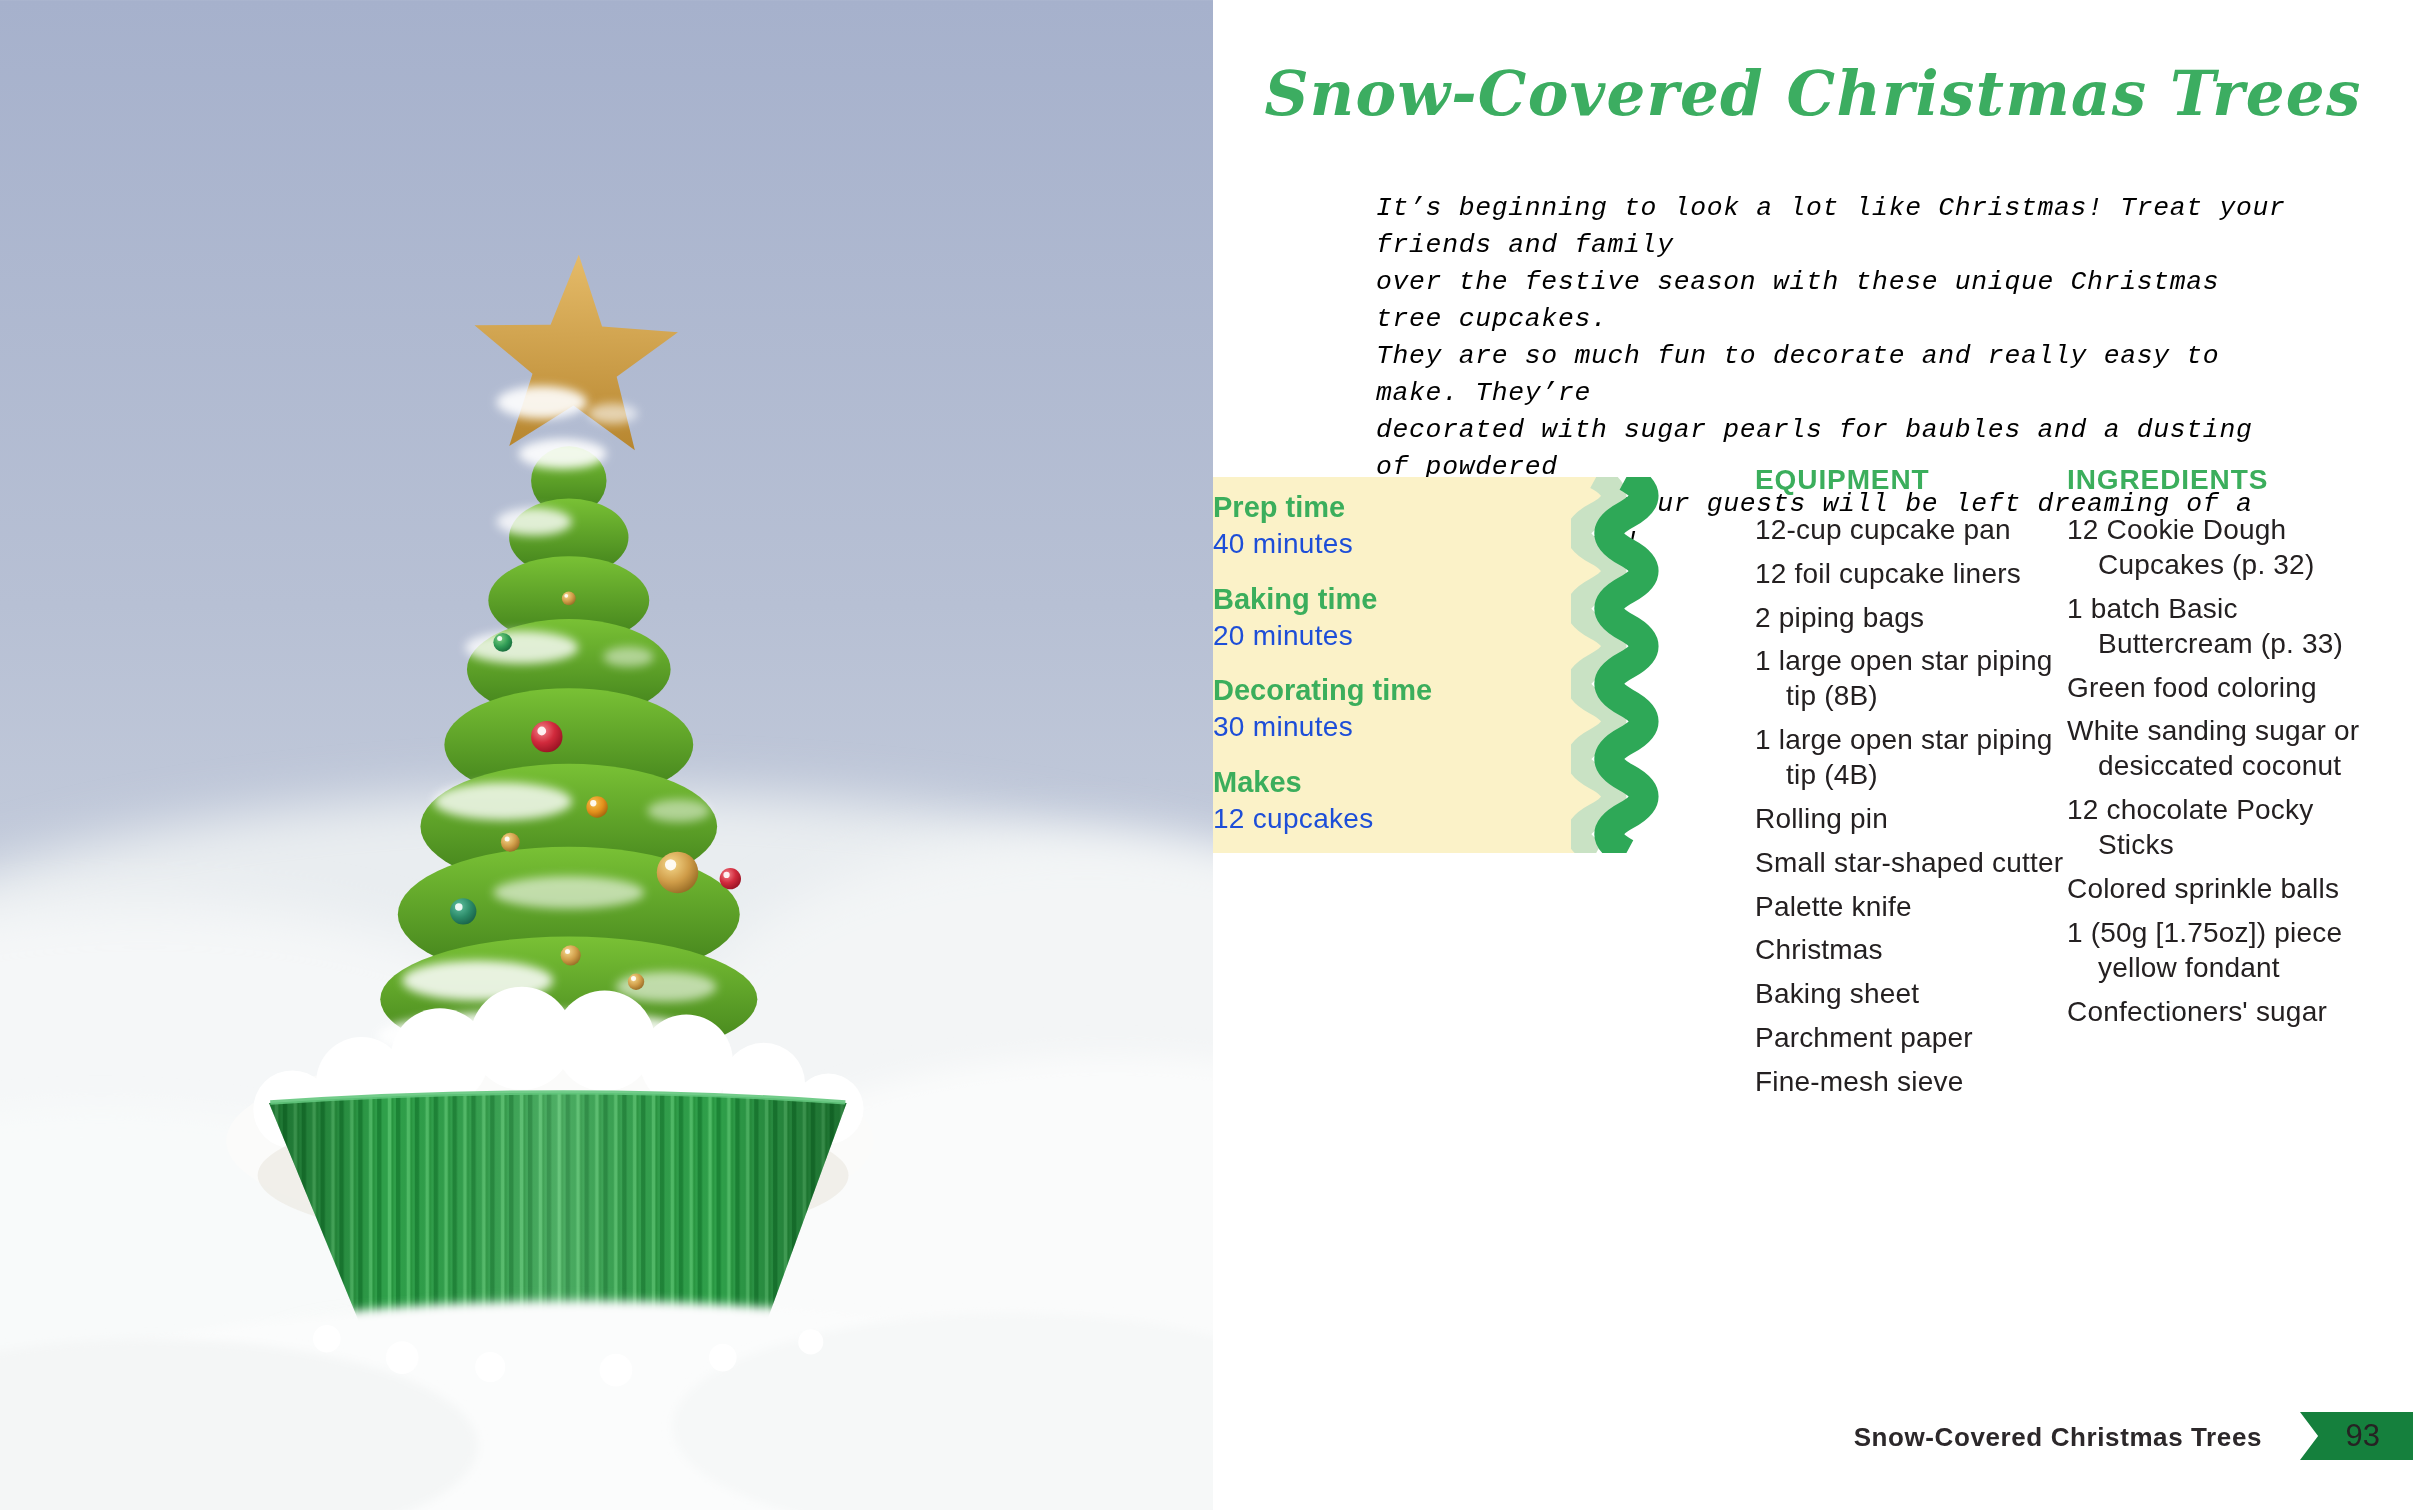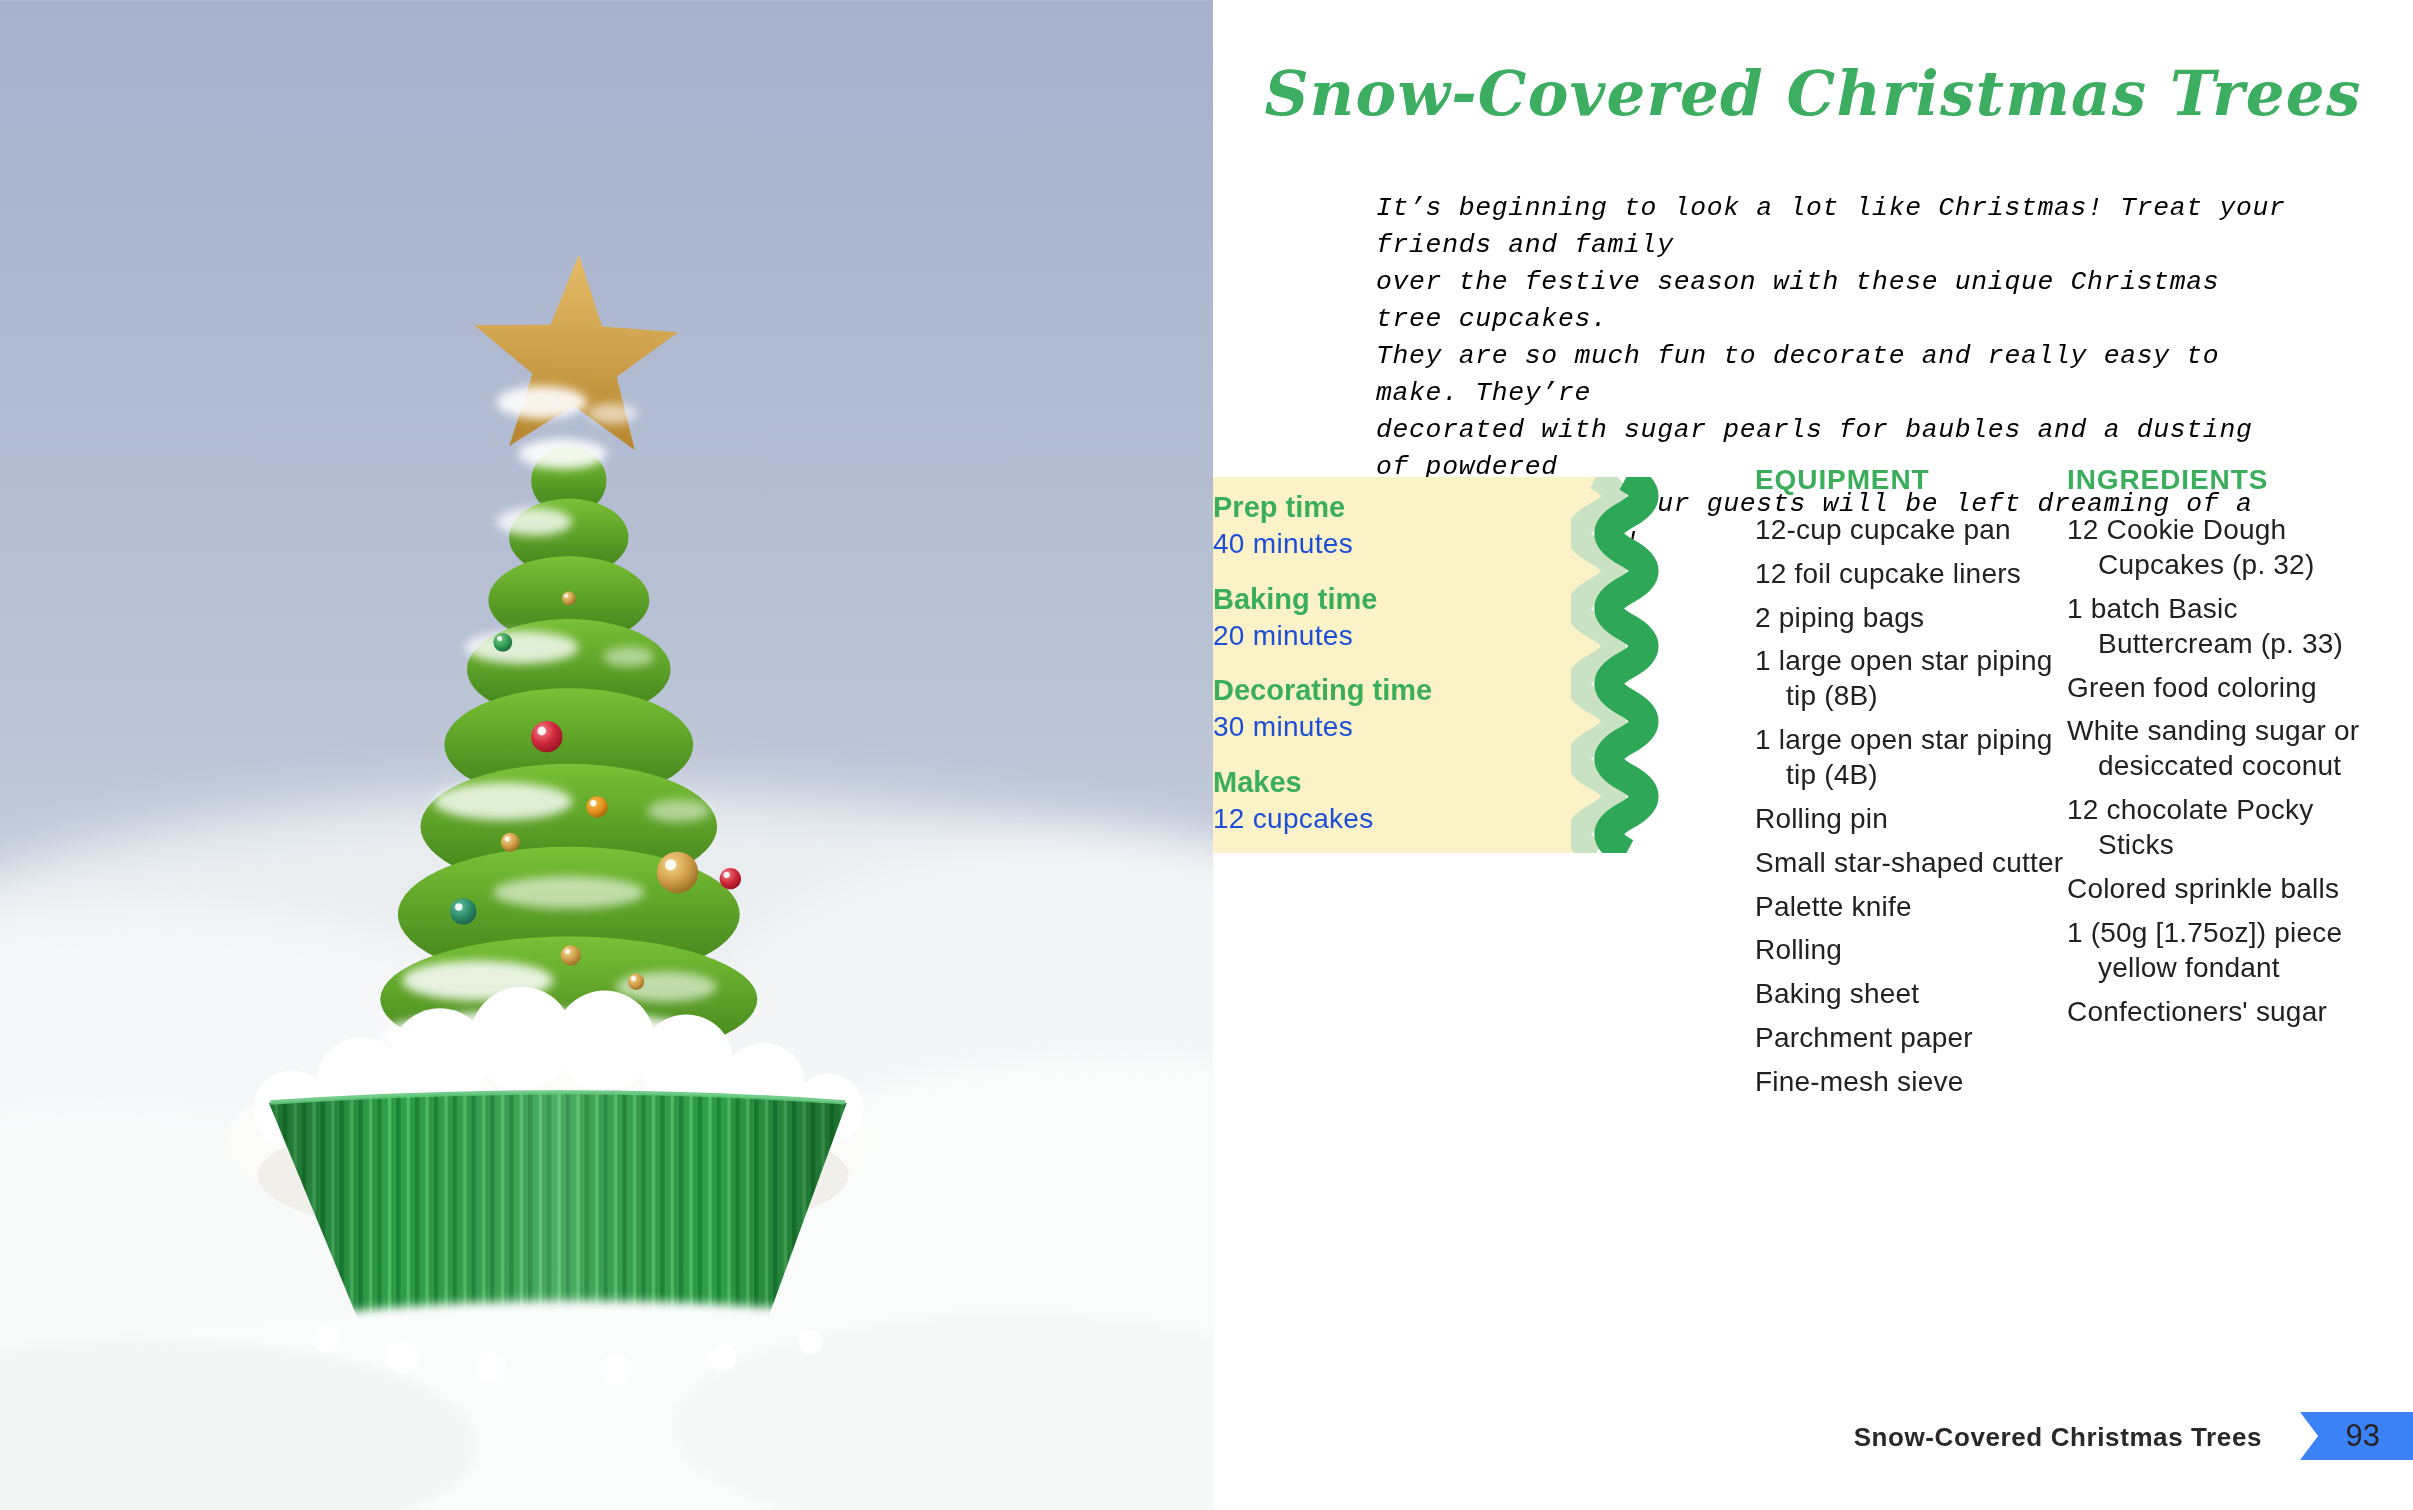"Rolling" div.item { text: Rolling -> Christmas }
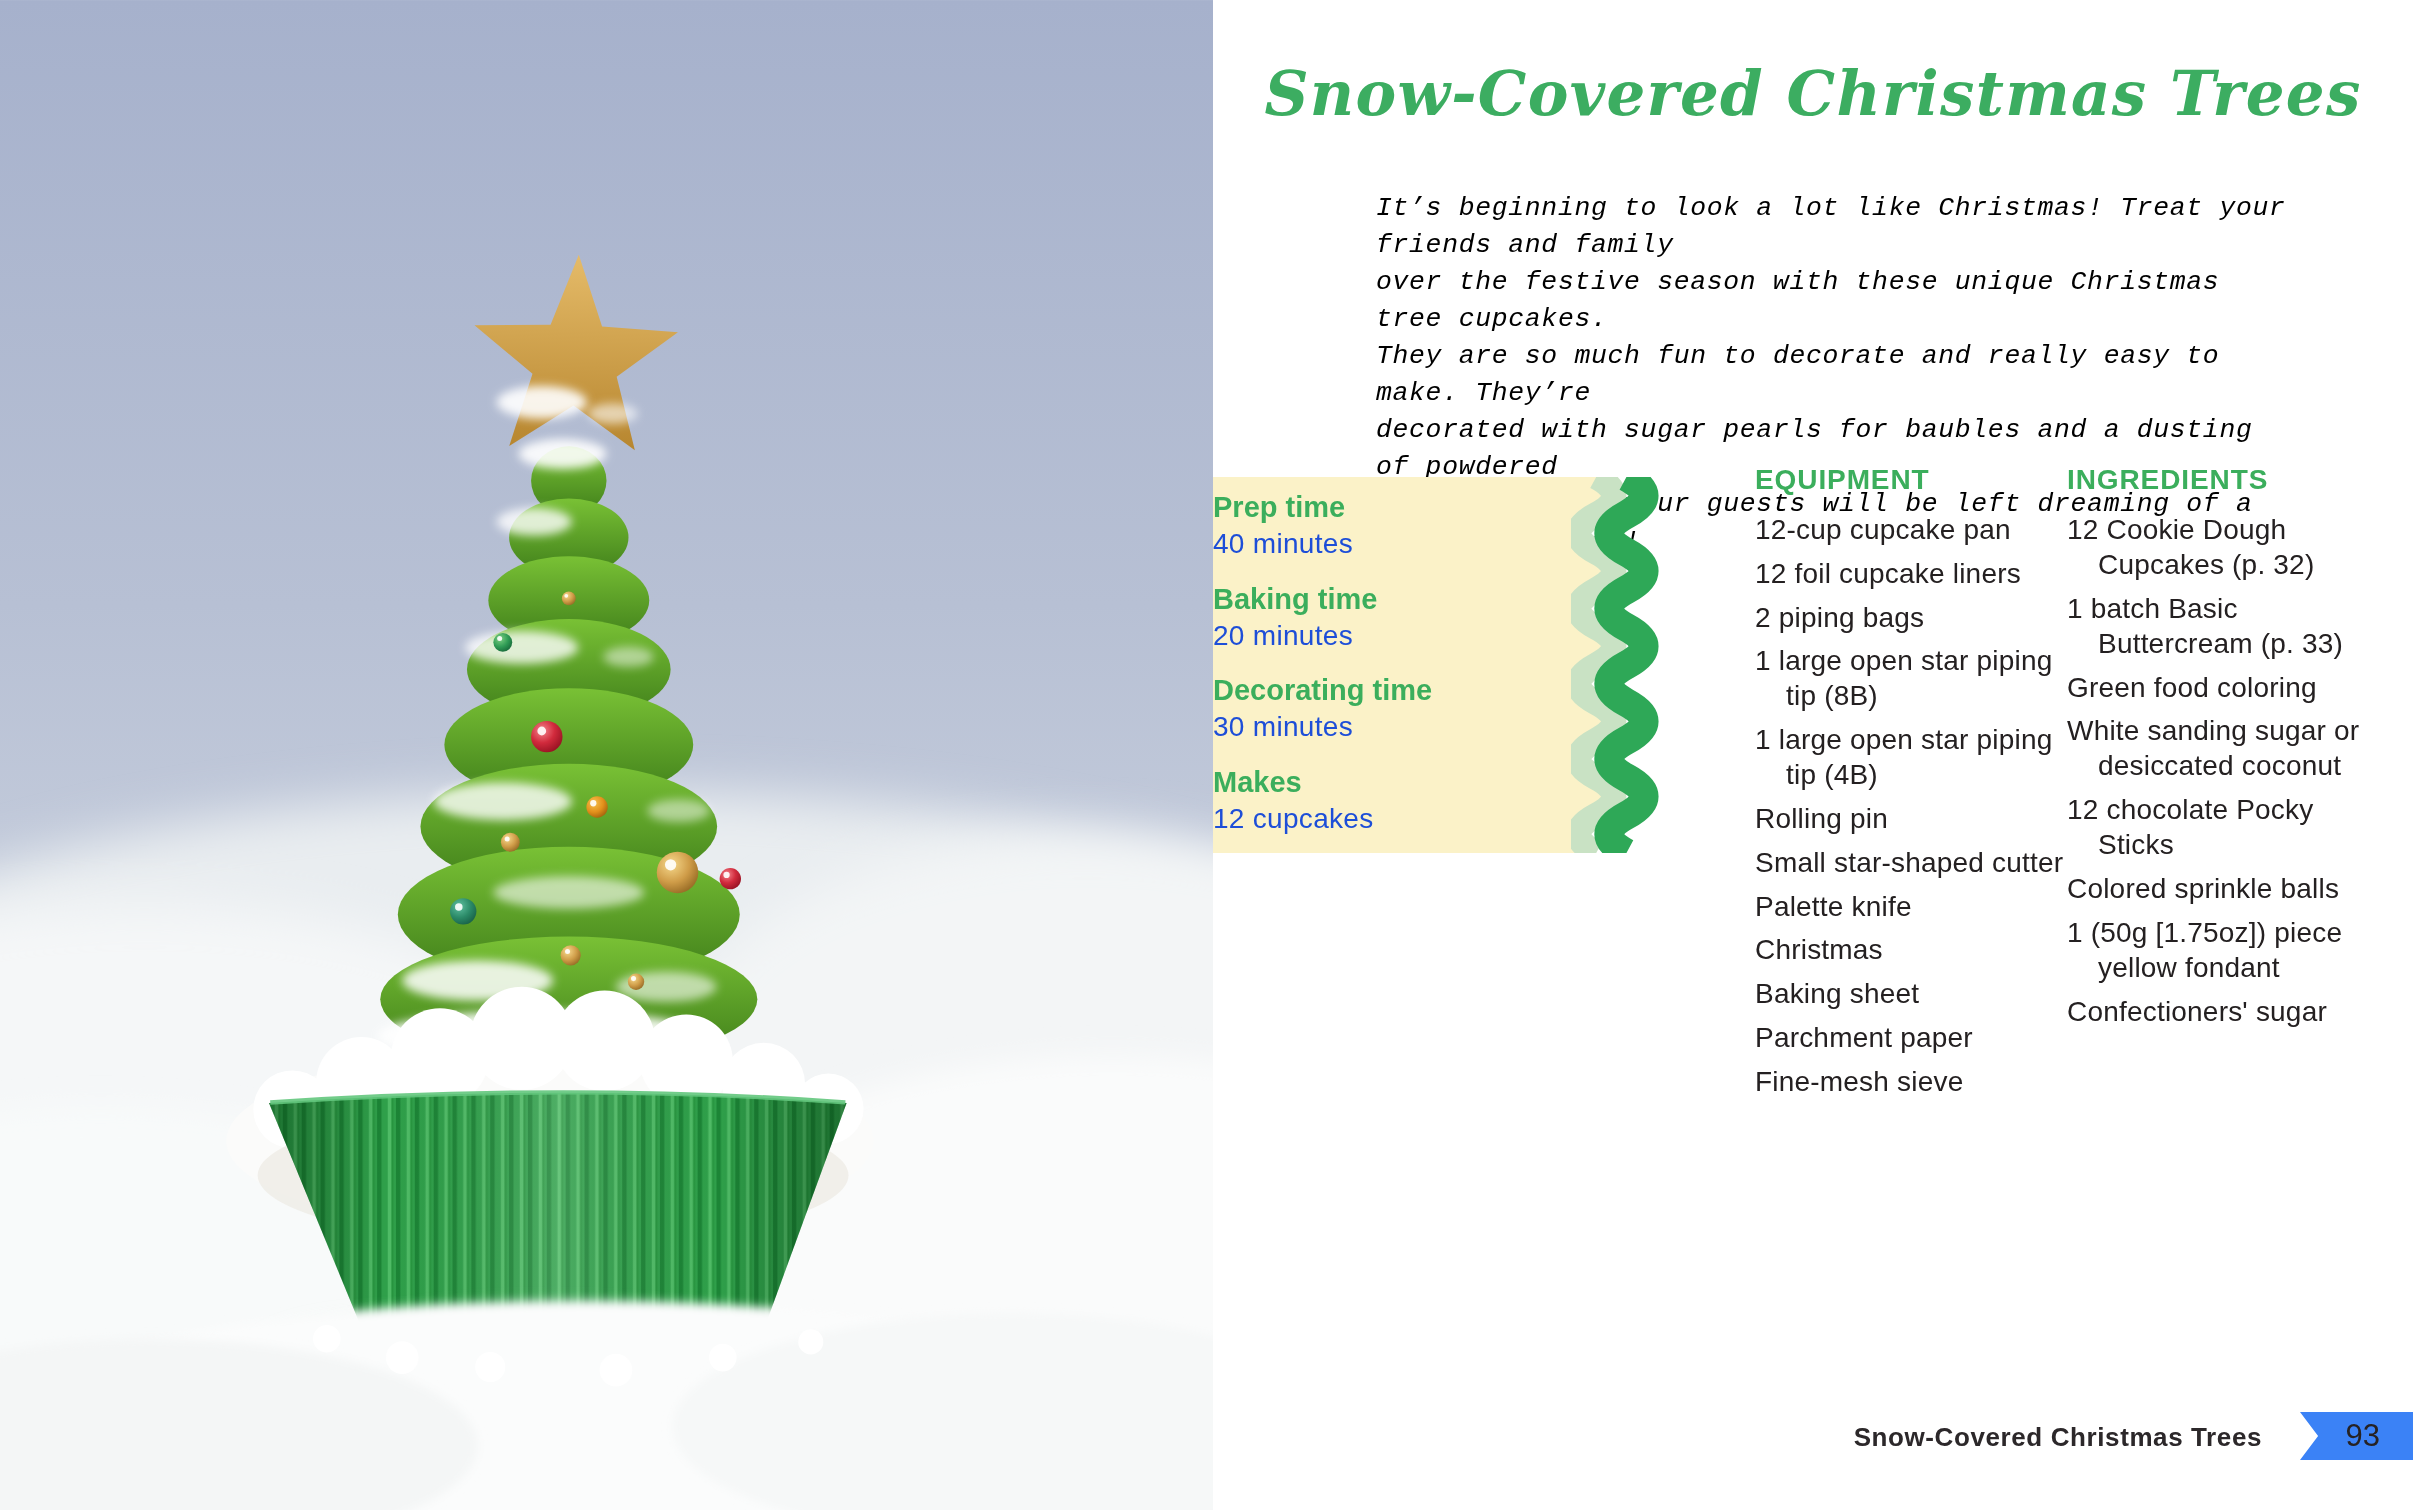"93" .page-tab { background: #3b82f6 -> #15803d }
